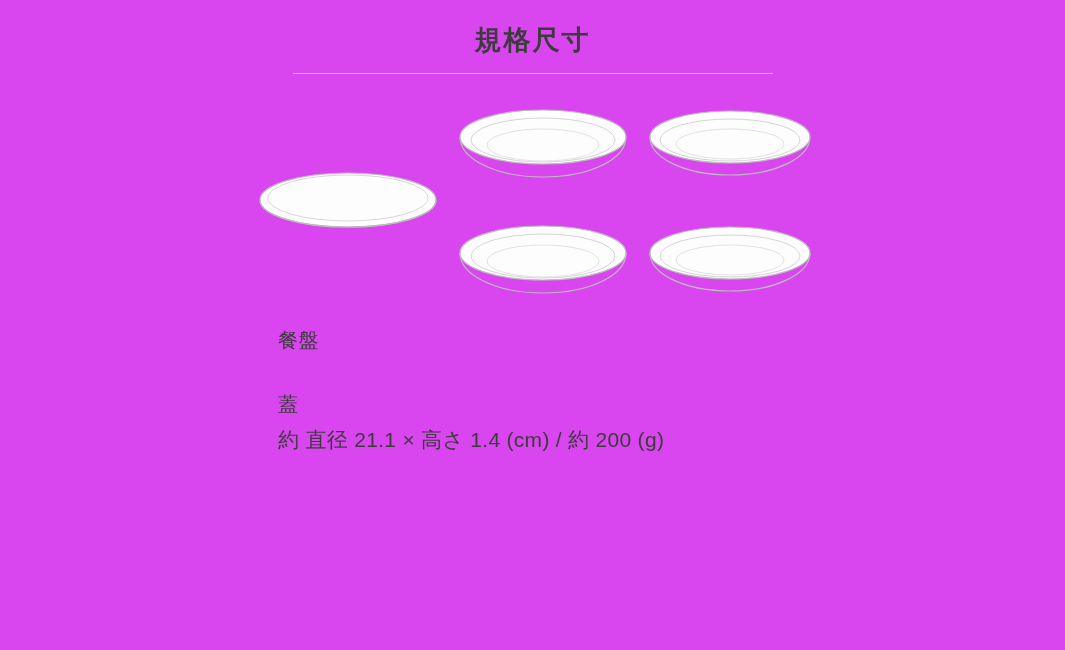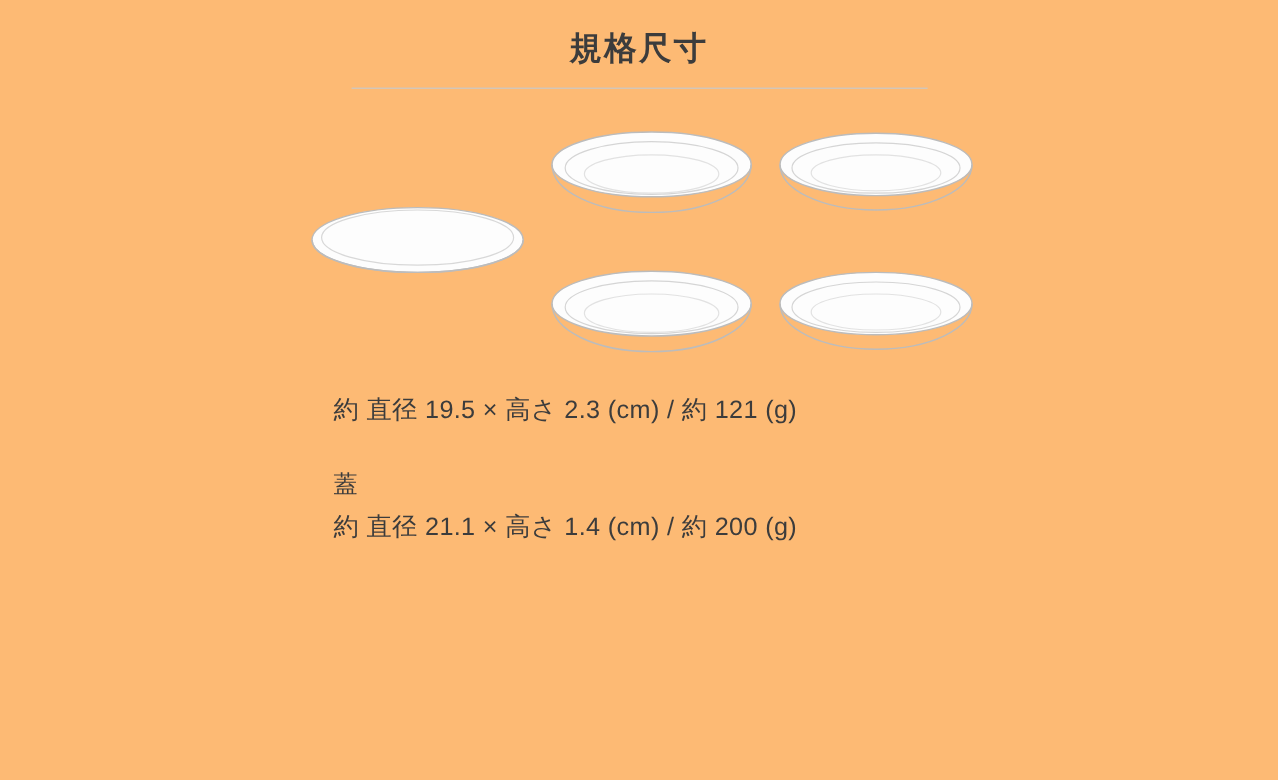"規格尺寸" .page { background: #fdba74 -> #d946ef }
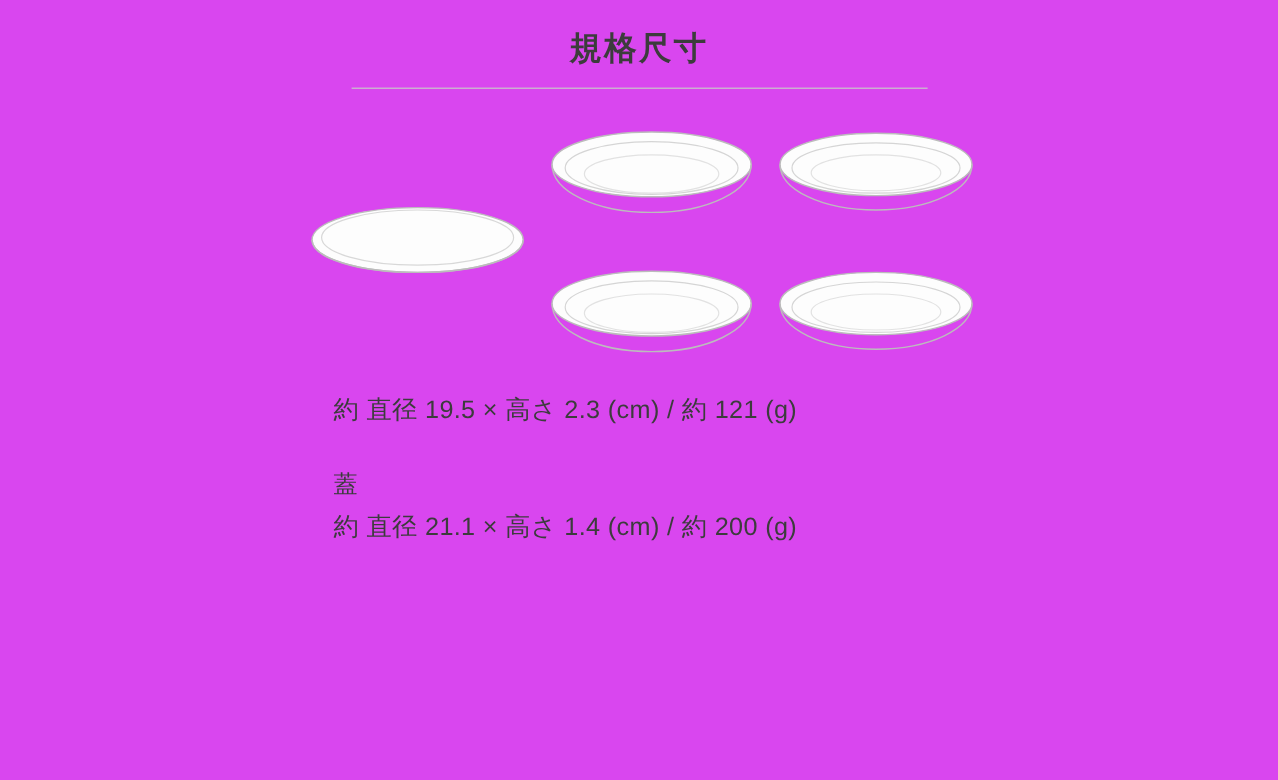"餐盤" div.spec-heading { html: none -> <div>餐盤</div> }
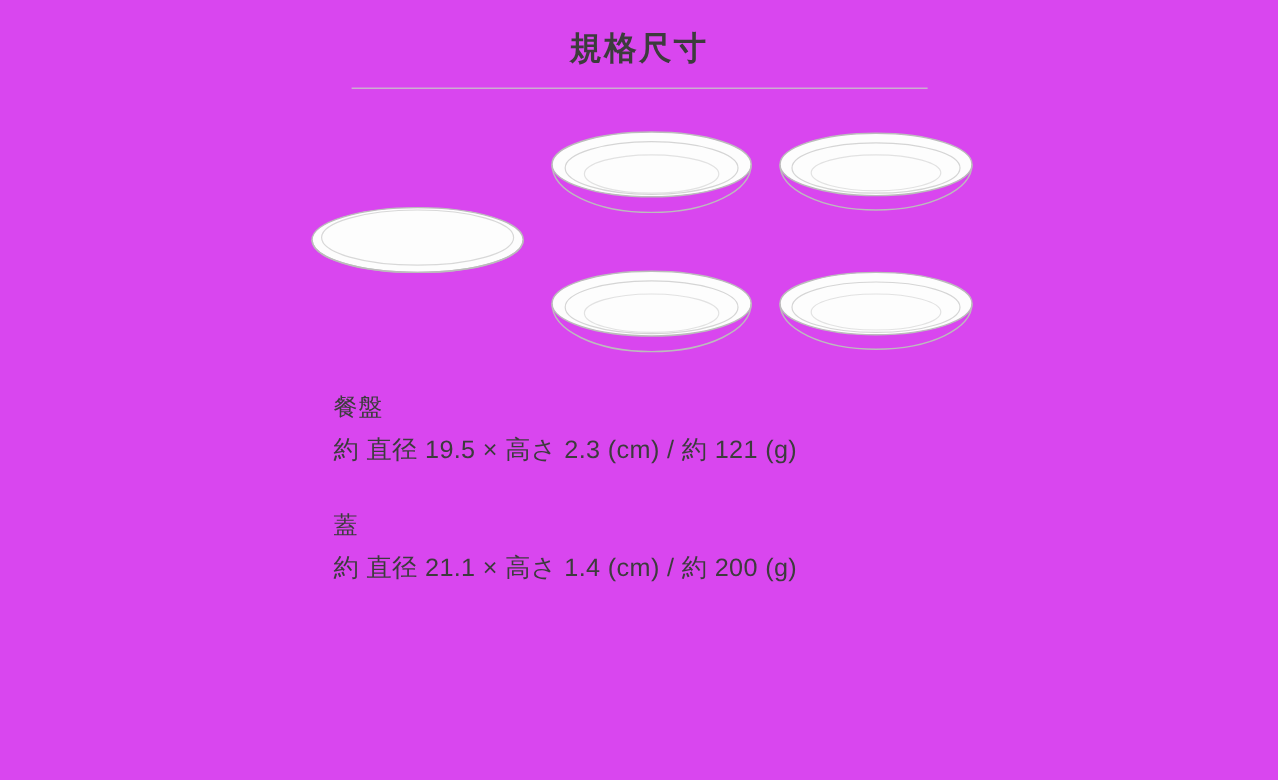"約 直径 19.5 × 高さ" div.spec-line { html: <div>約 直径 19.5 × 高さ 2.3 (cm) / 約 121 (g)</div> -> none }
